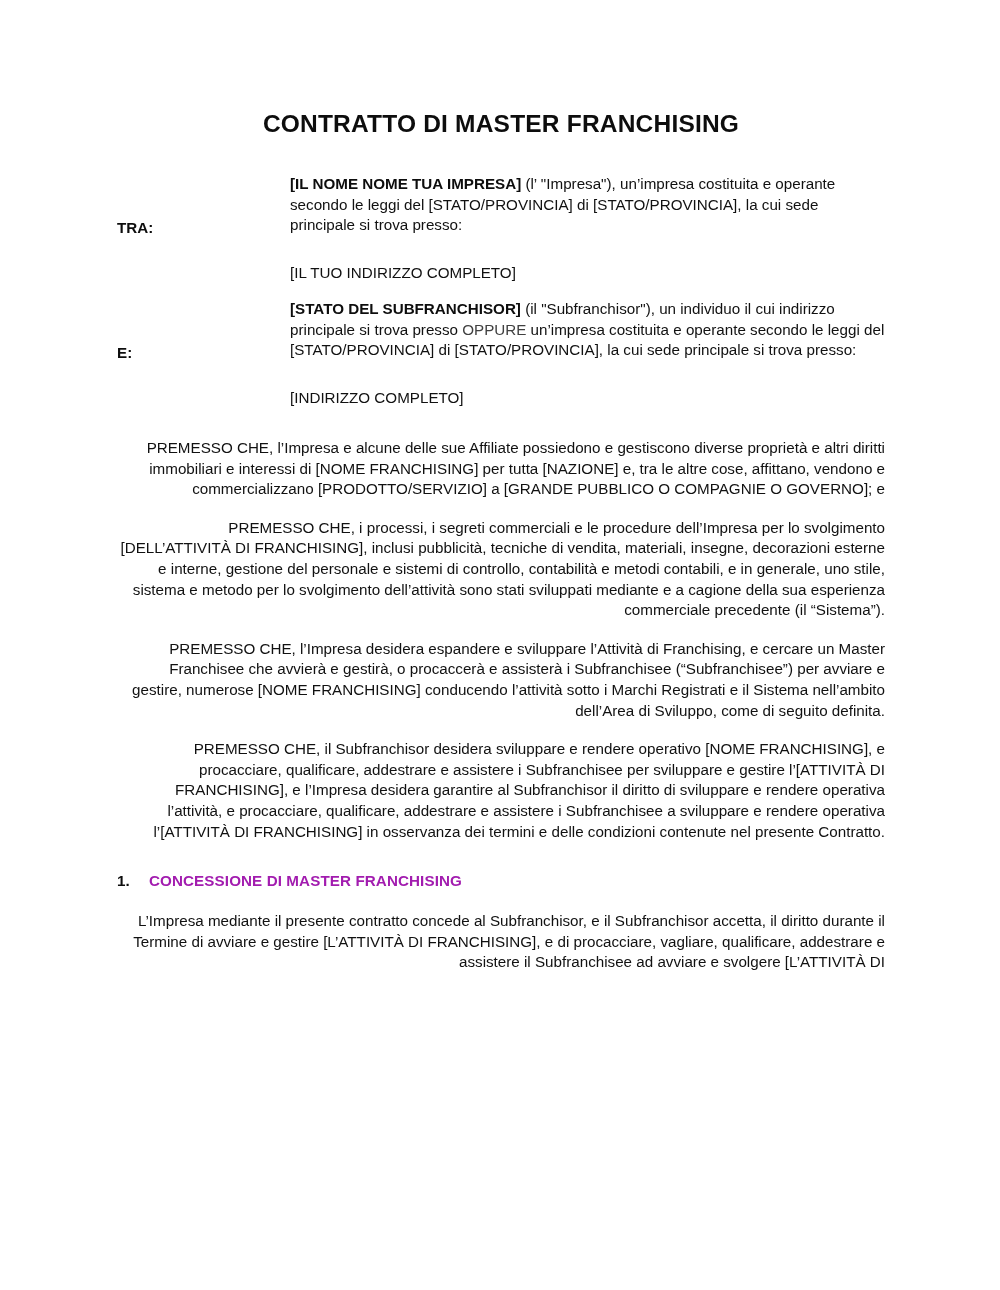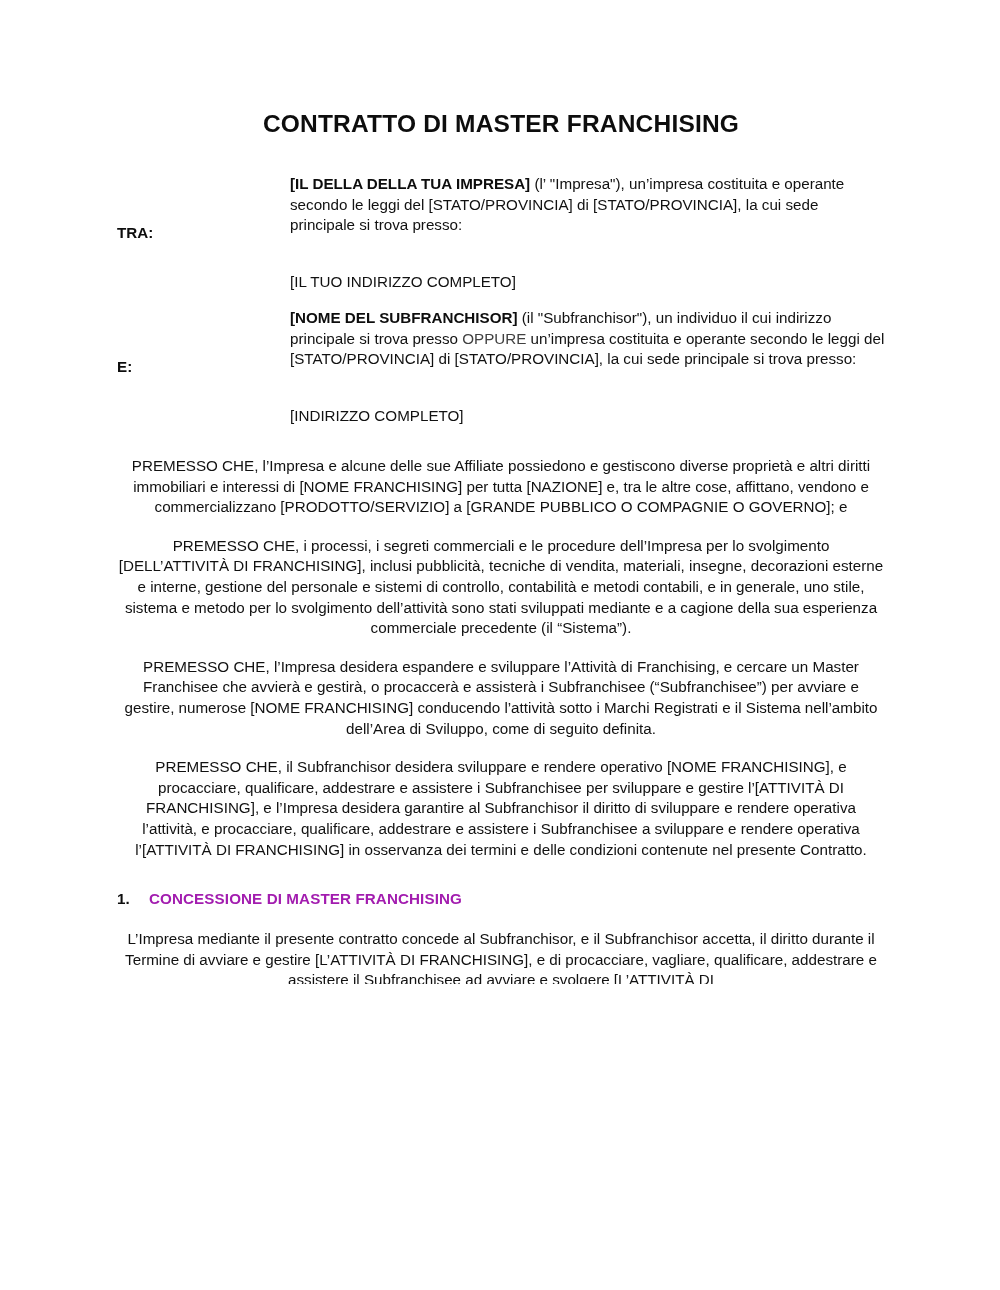"[IL DELLA DELLA TUA IMPRESA]" span.strong { text: DELLA DELLA -> NOME NOME }
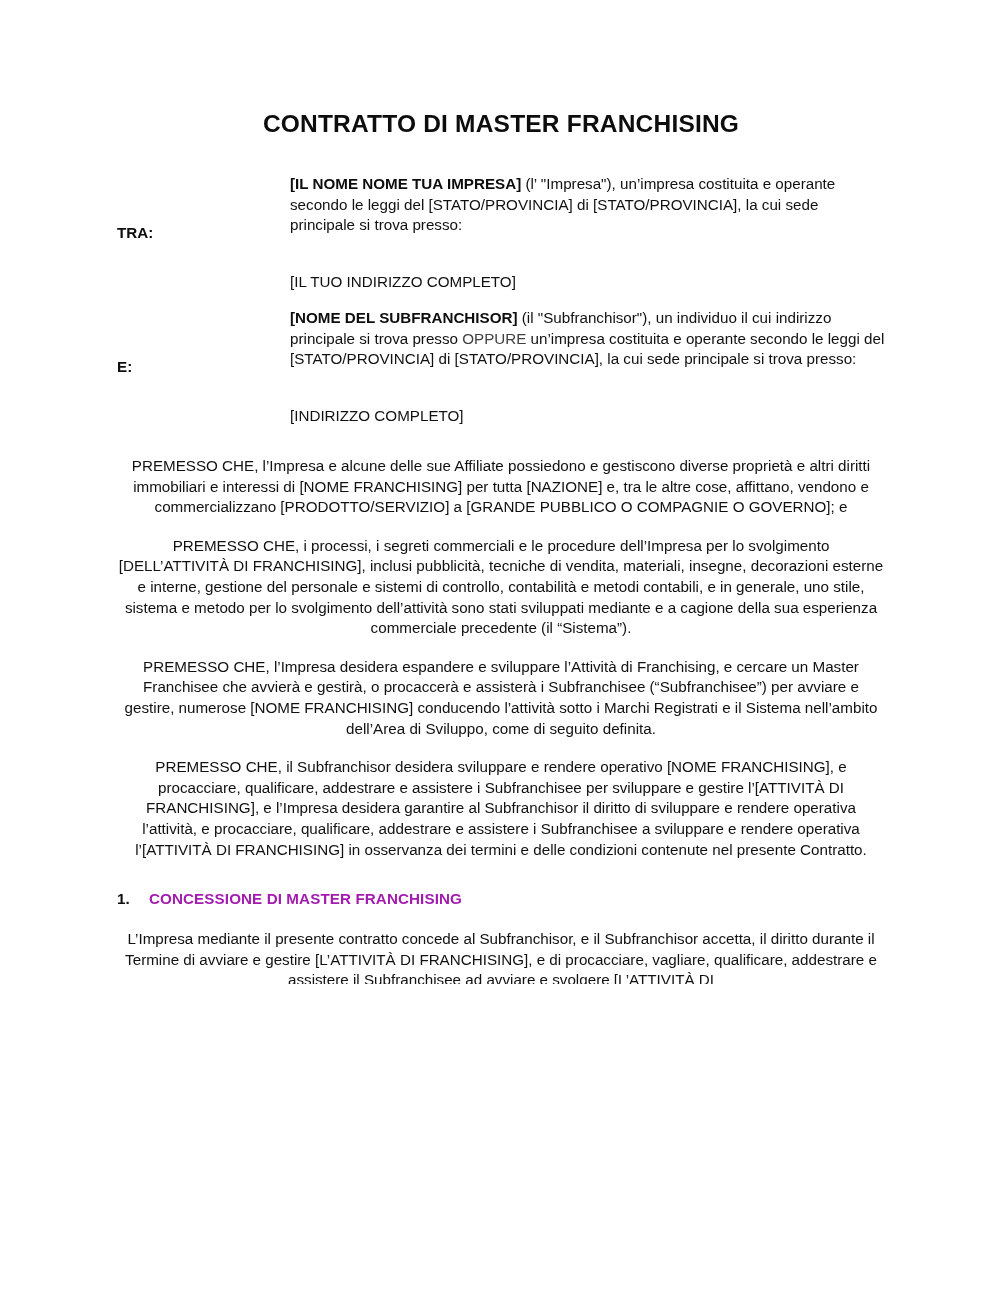"[IL TUO INDIRIZZO COMPLETO]" .party-body p + p { margin-top: 36px -> 27px }
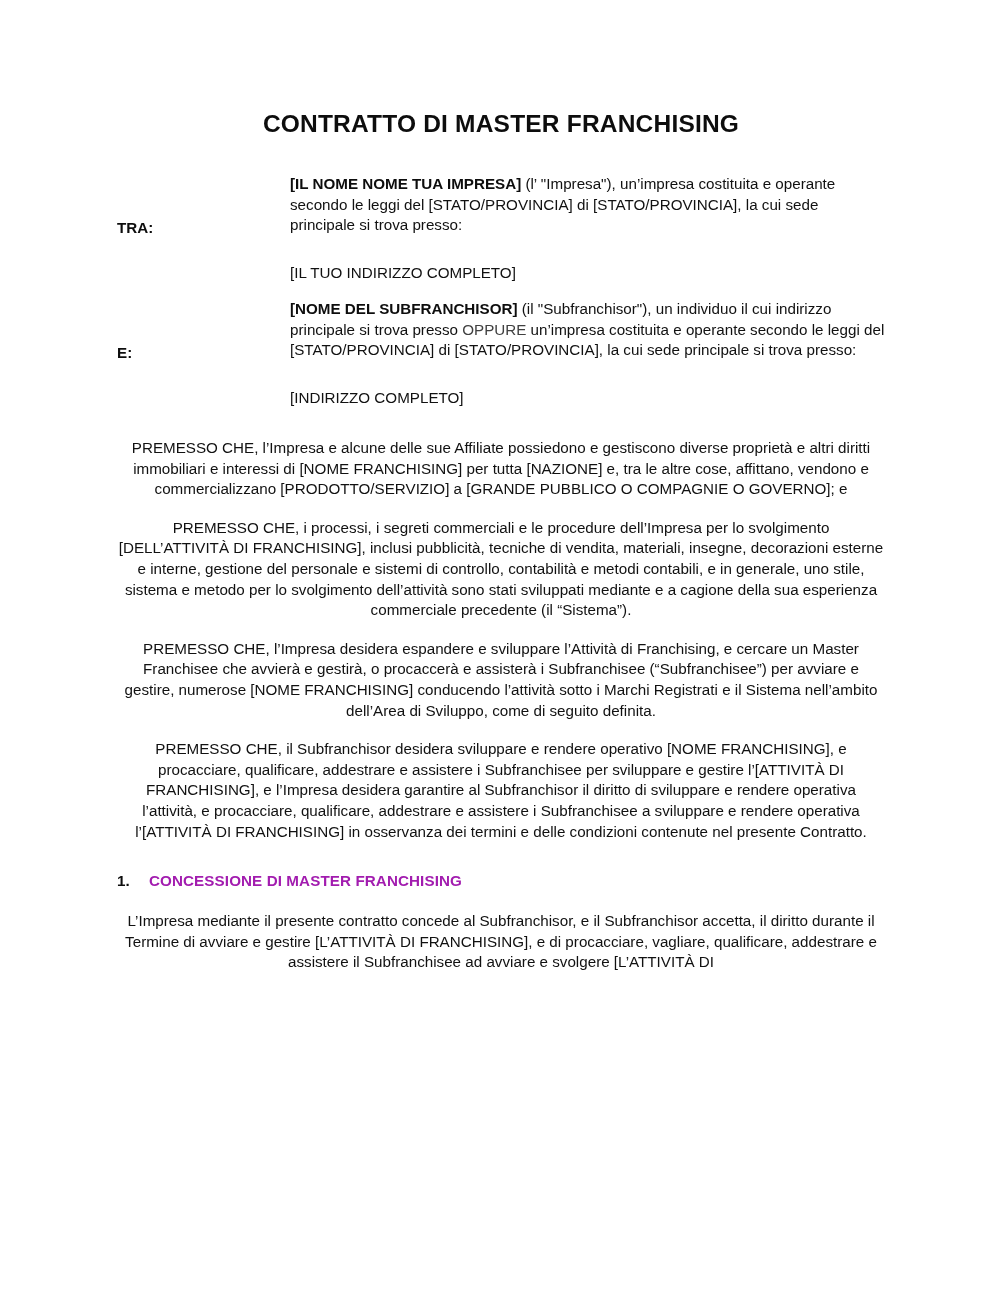"[NOME DEL SUBFRANCHISOR]" span.strong { text: NOME -> STATO }
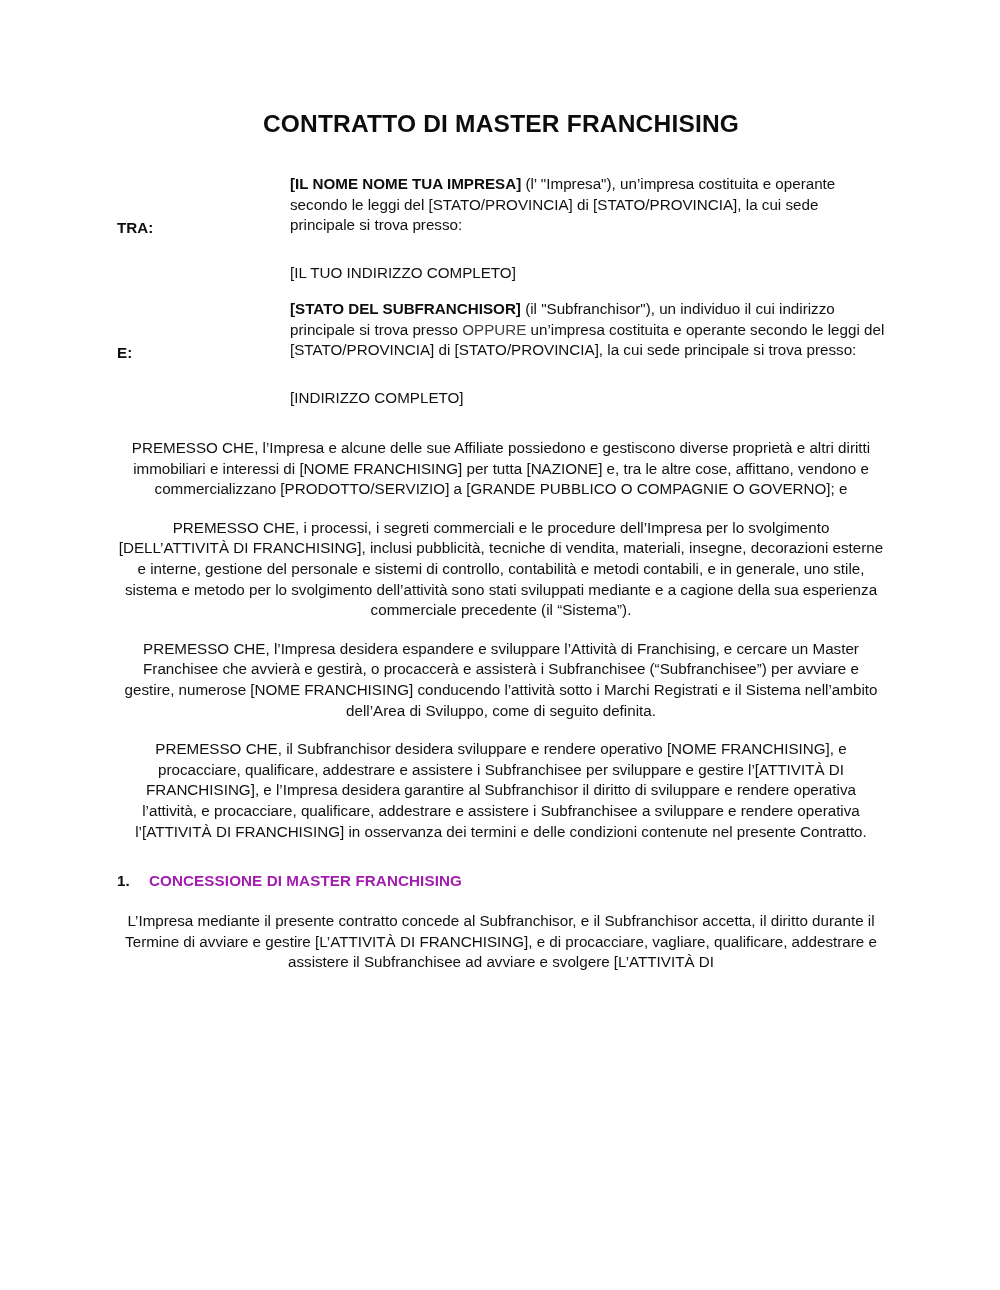"PREMESSO CHE, l’Impresa e alcune" .para { text-align: center -> right }
